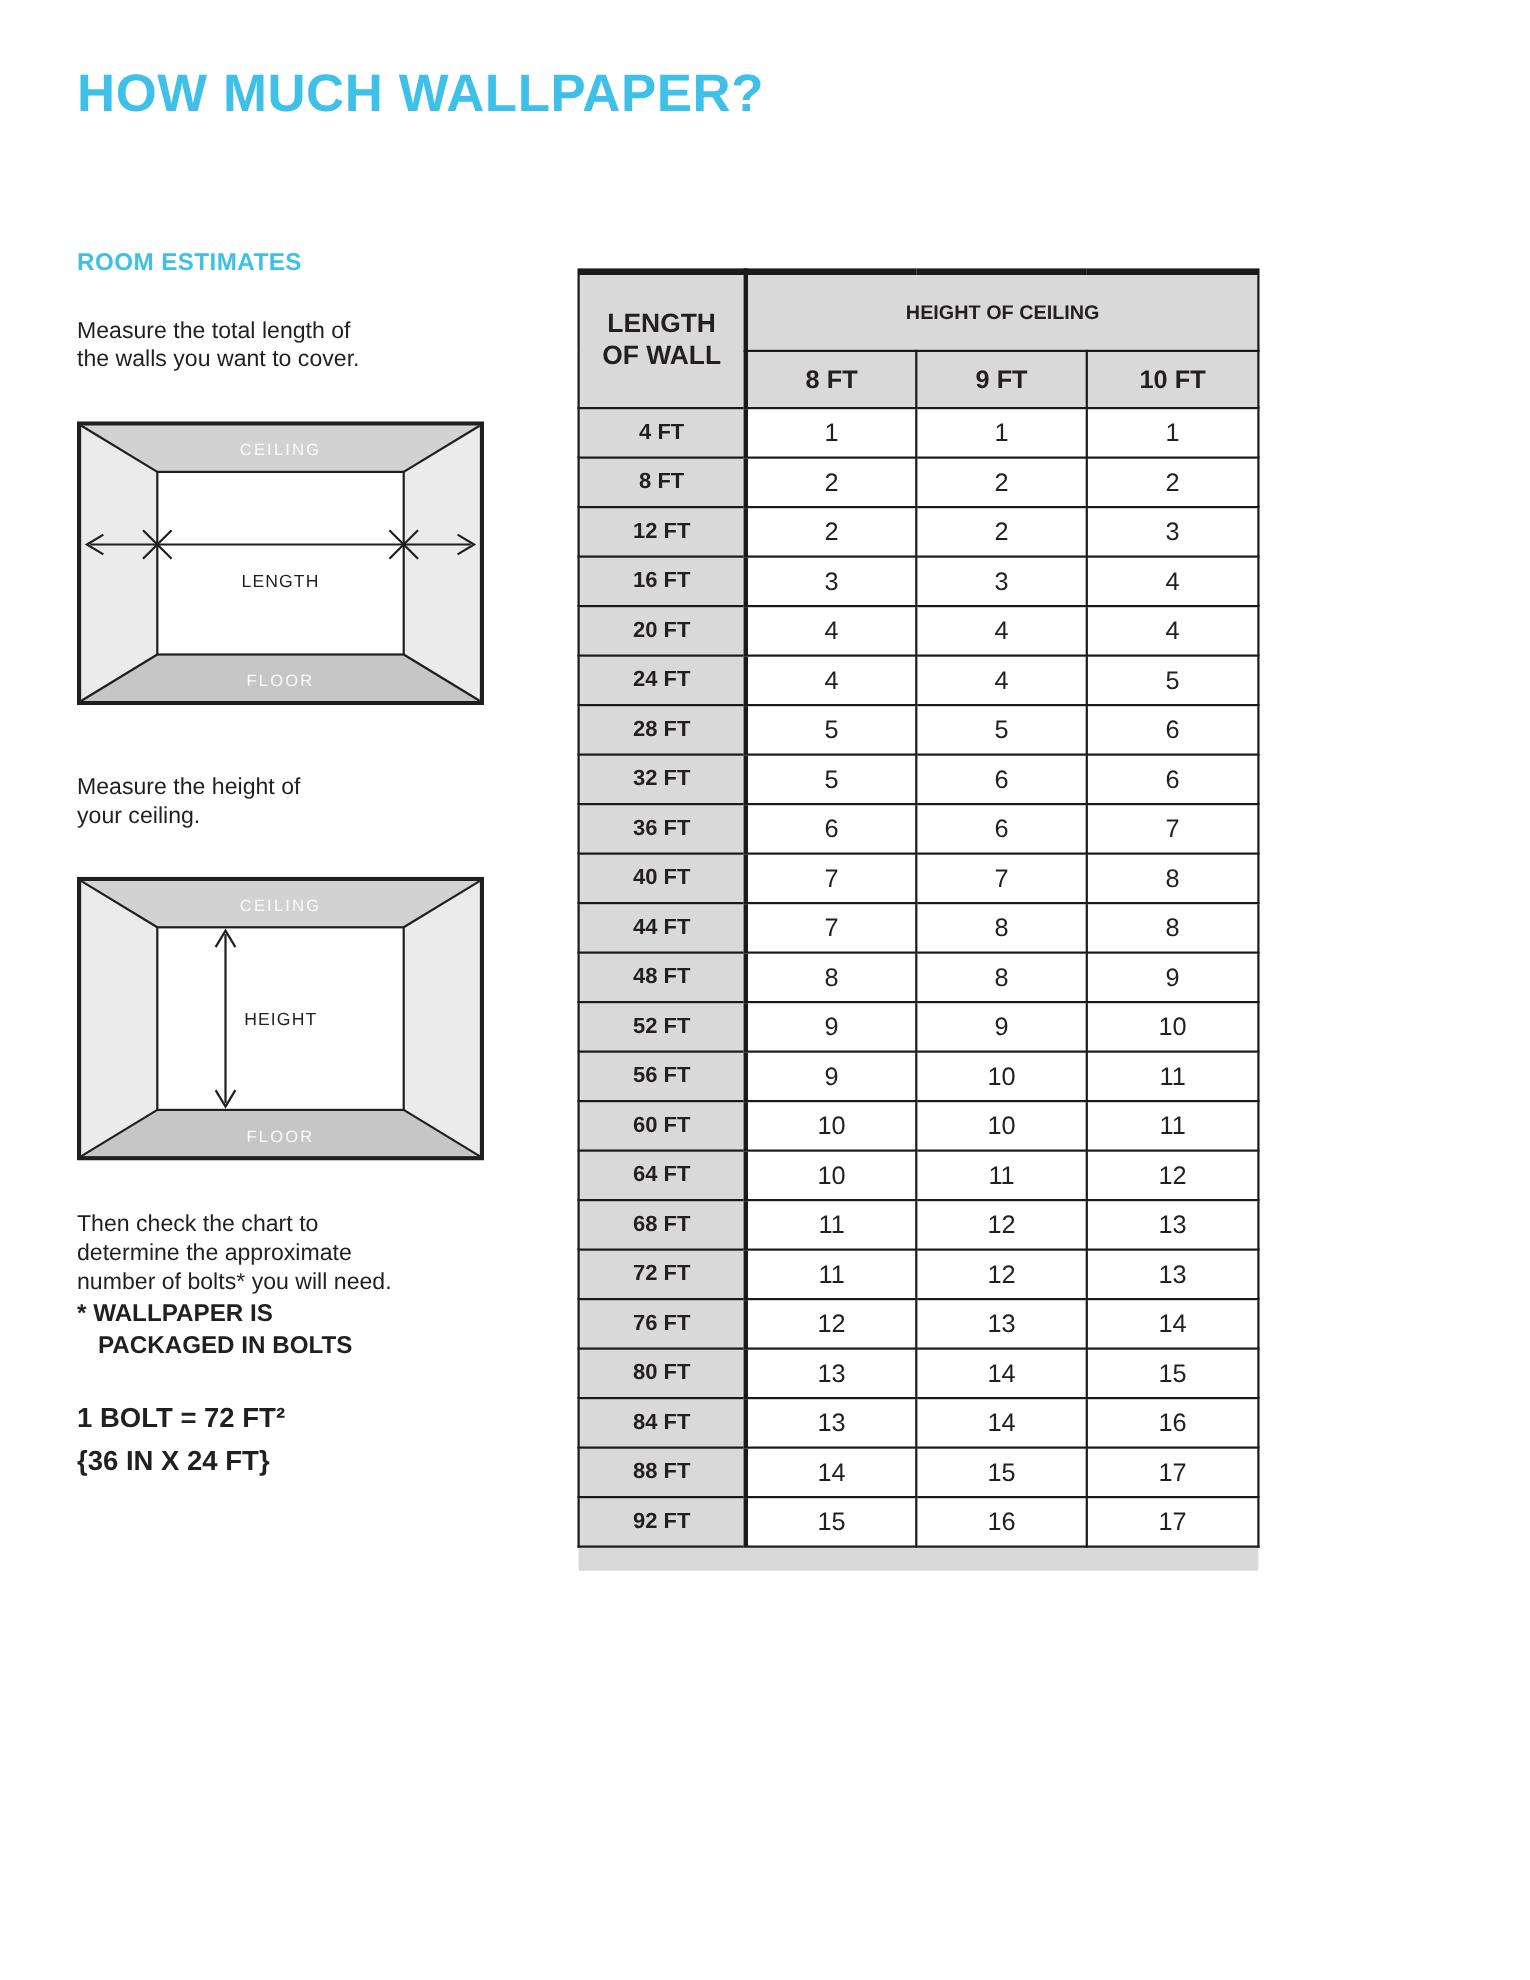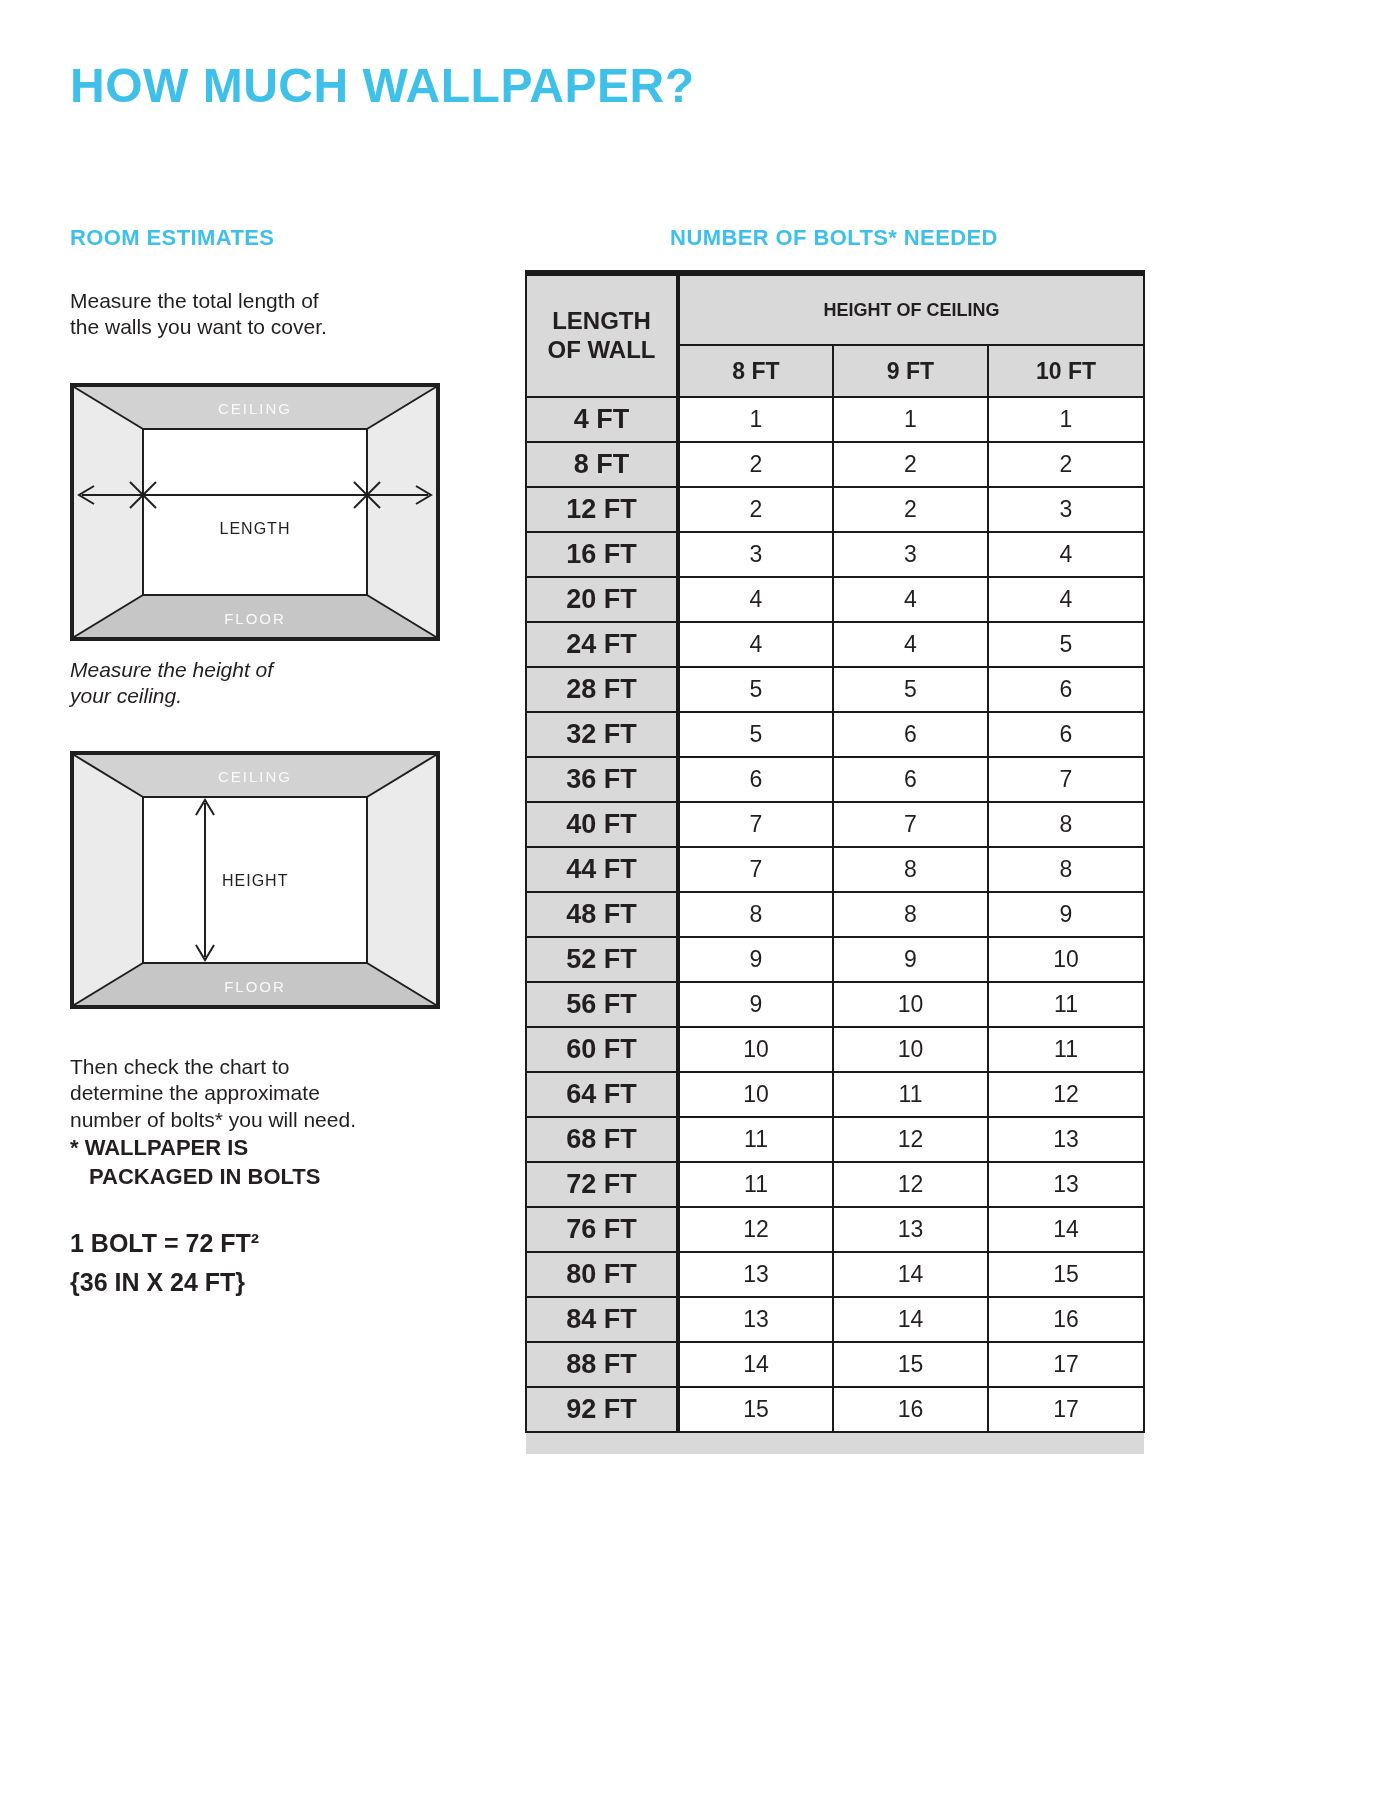"NUMBER OF BOLTS* NEEDED" div.section-heading { html: <div>NUMBER OF BOLTS* NEEDED</div> -> none }
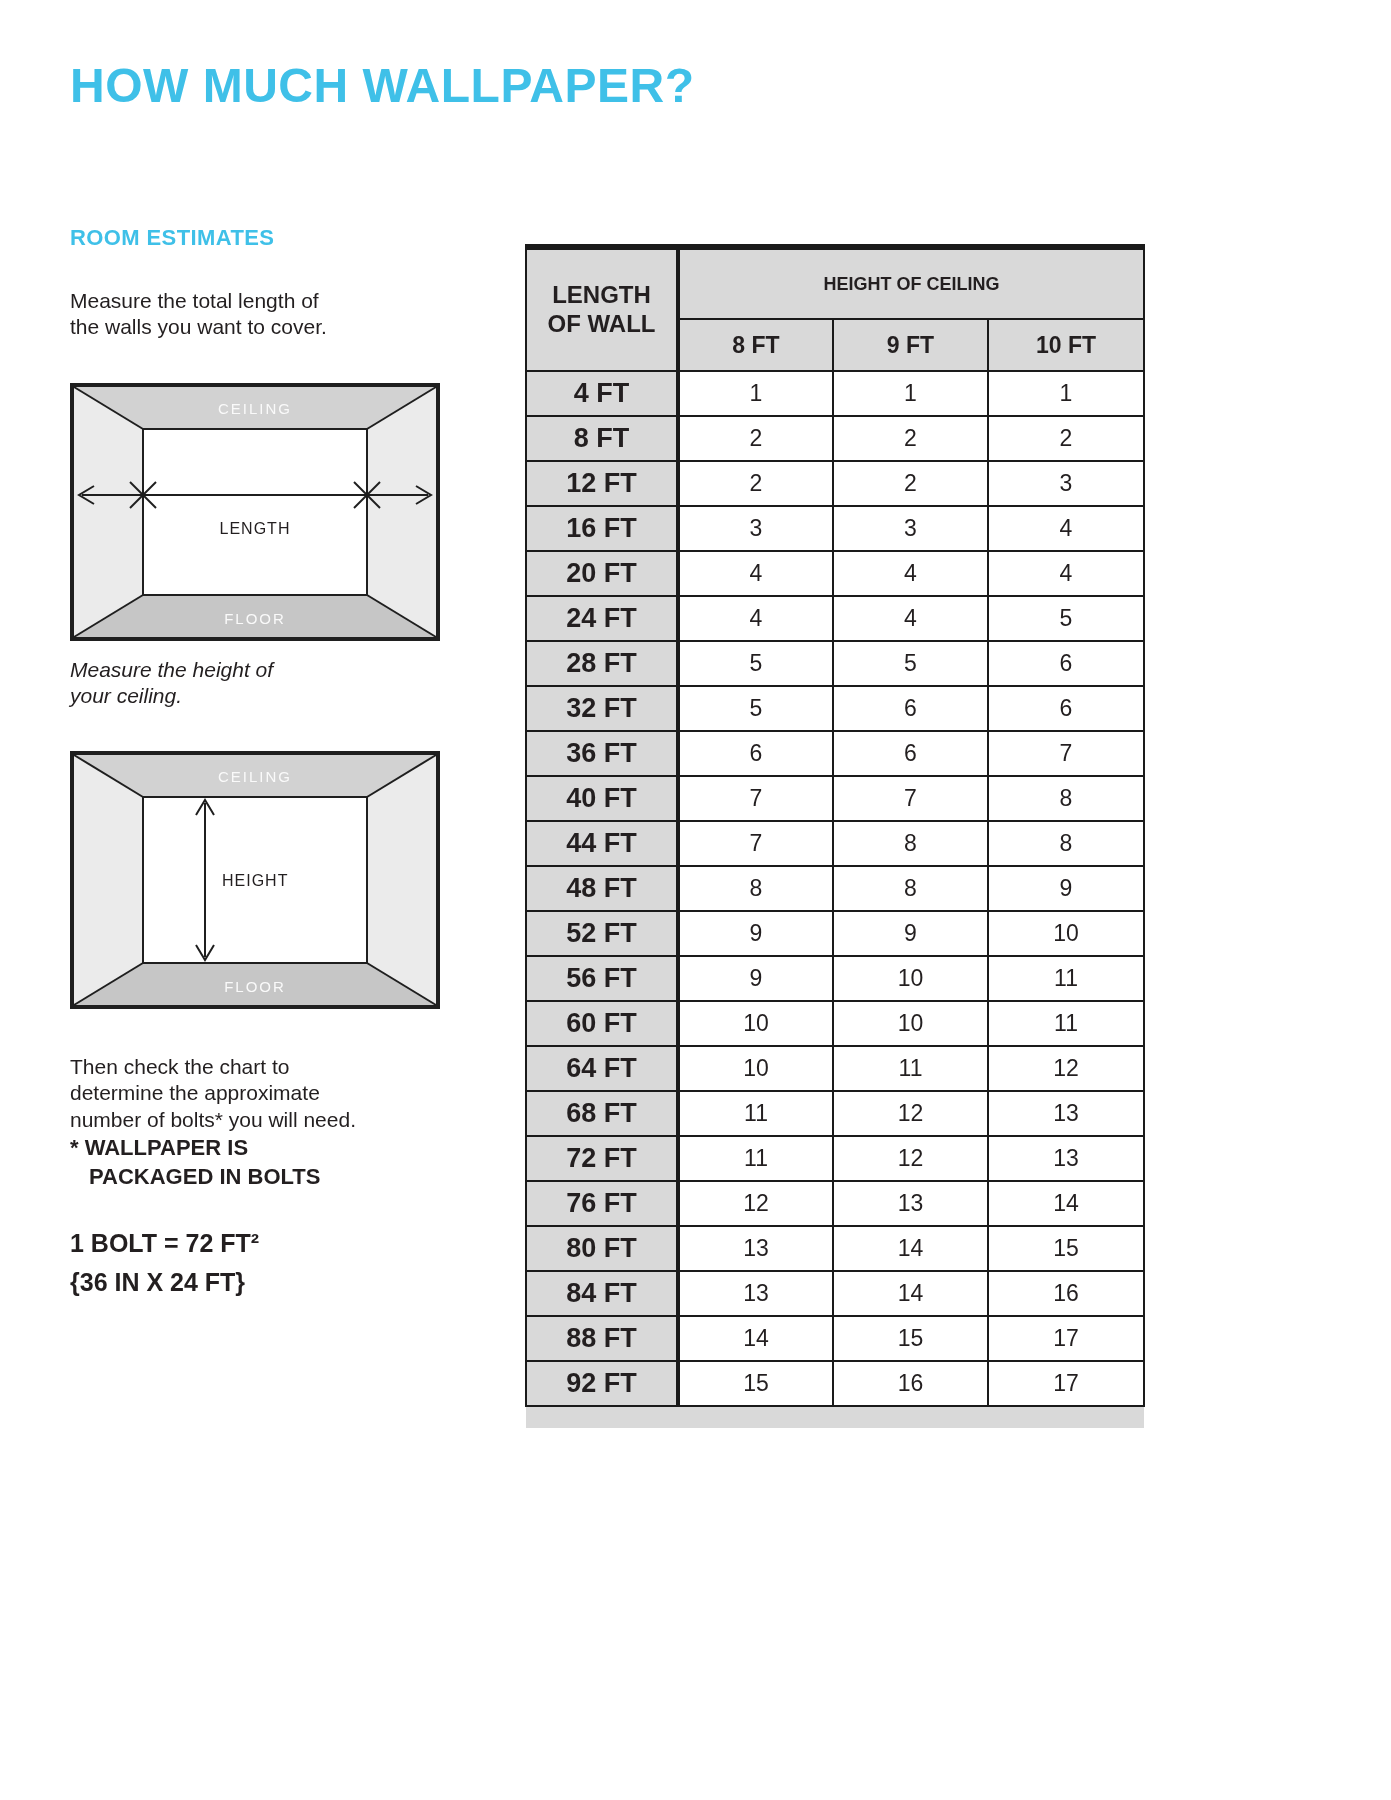"4 FT" .bolts-table td.row-head { font-size: 27px -> 20px }
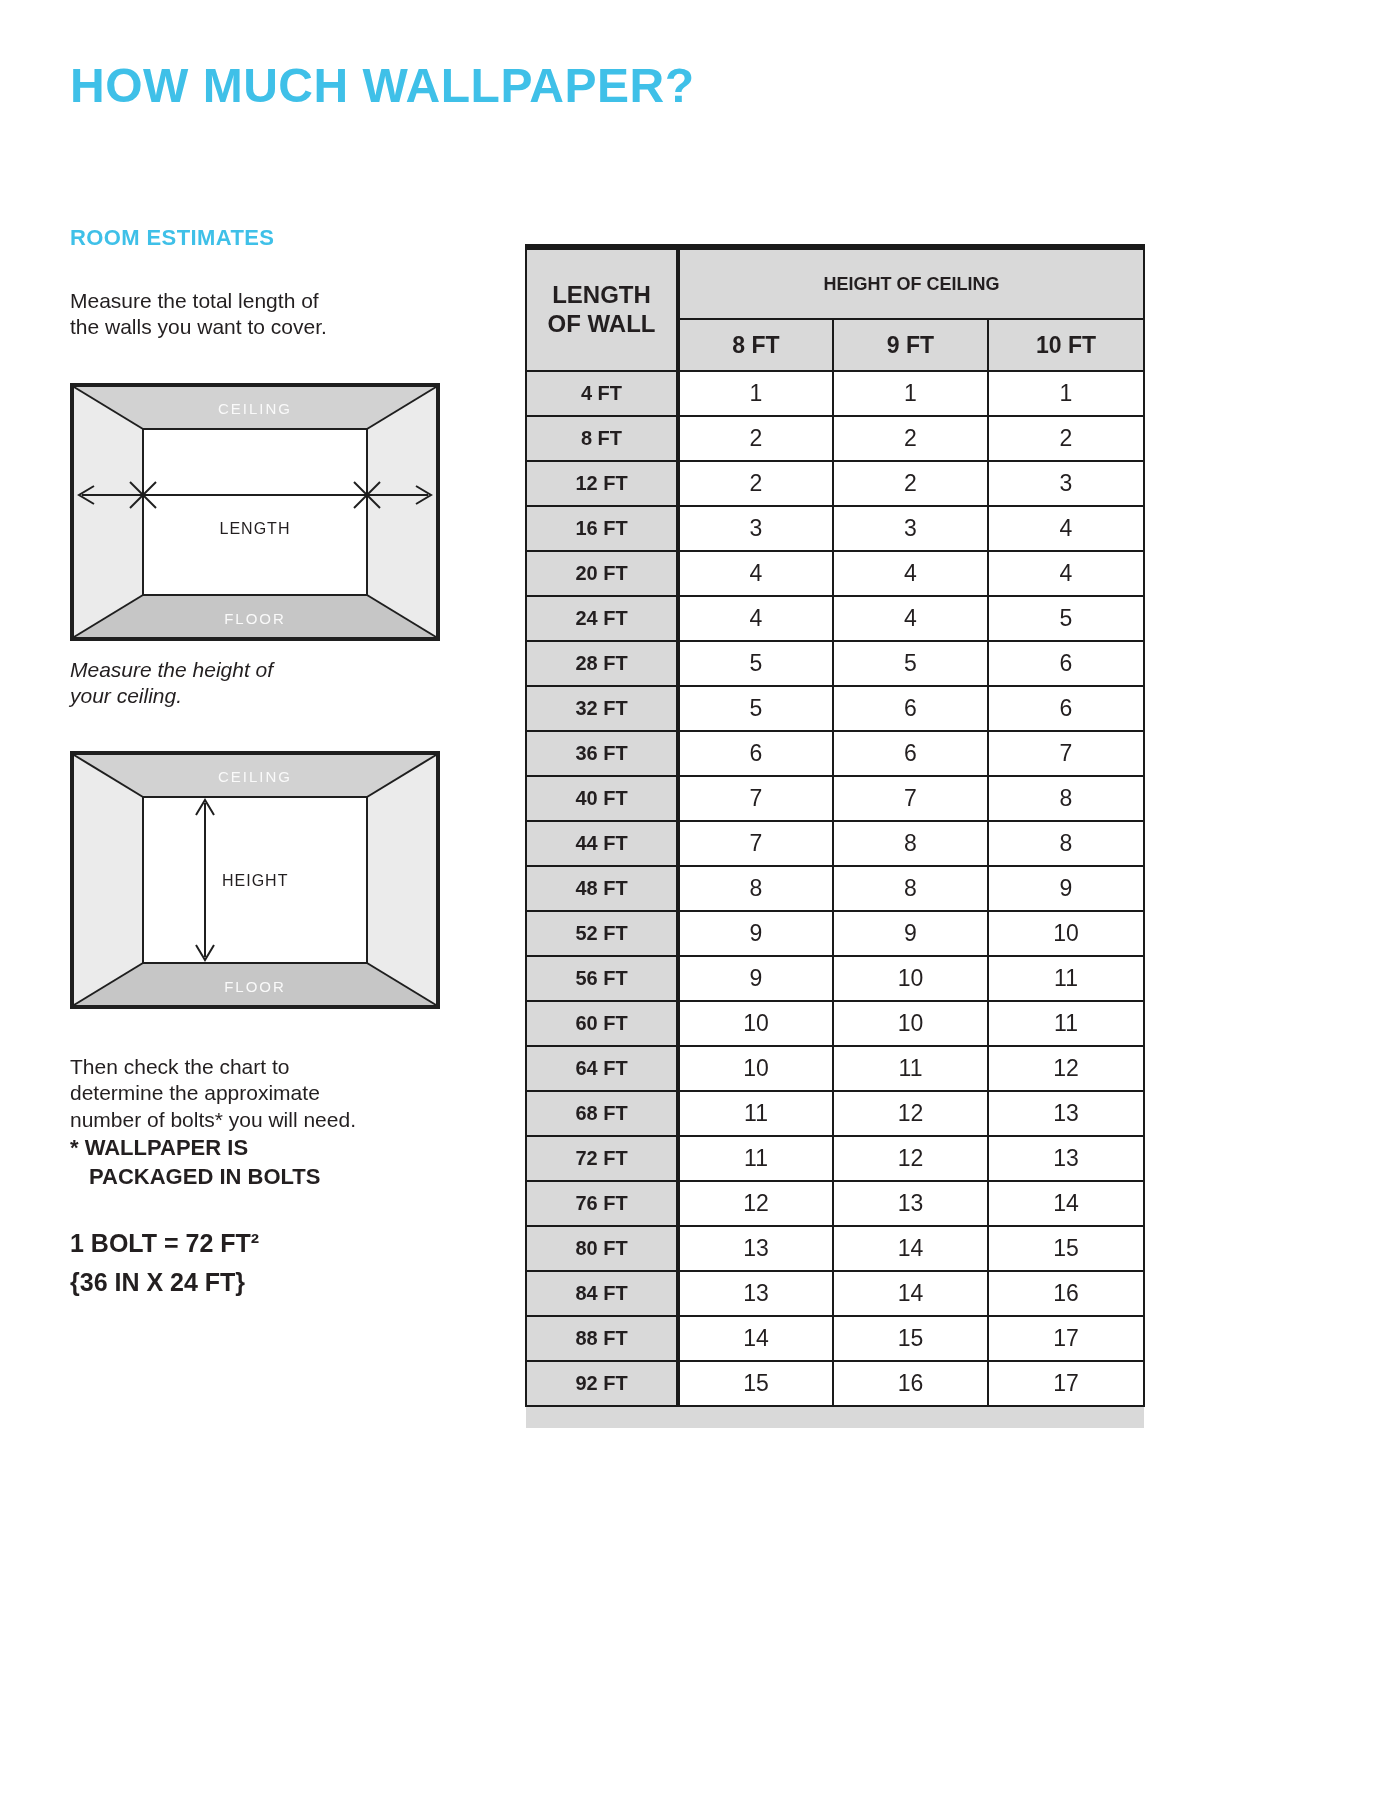"Measure the height of" .step2 { font-style: italic -> none; margin-top: 16px -> 62px }
